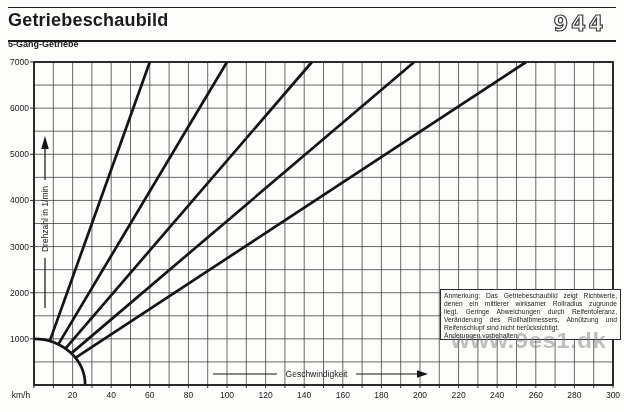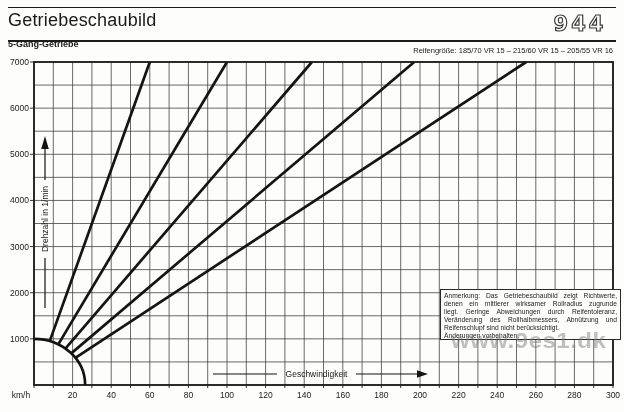"Getriebeschaubild" .title { font-weight: normal -> bold }
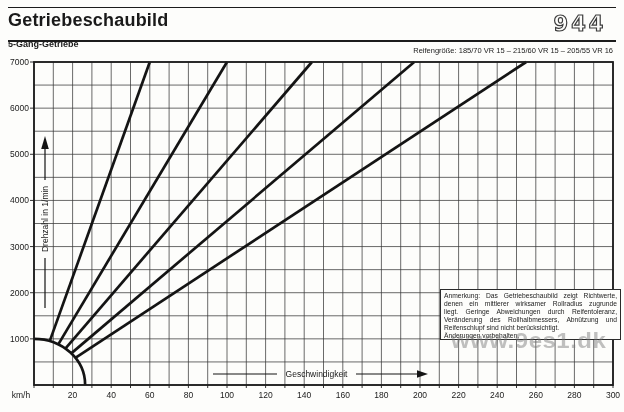"Reifengröße: 185/70 VR 15 –" div.tire-note { html: <div>Reifengröße: 185/70 VR 15 – 215/60 VR 15 – 205/55 VR 16</div> -> none }
